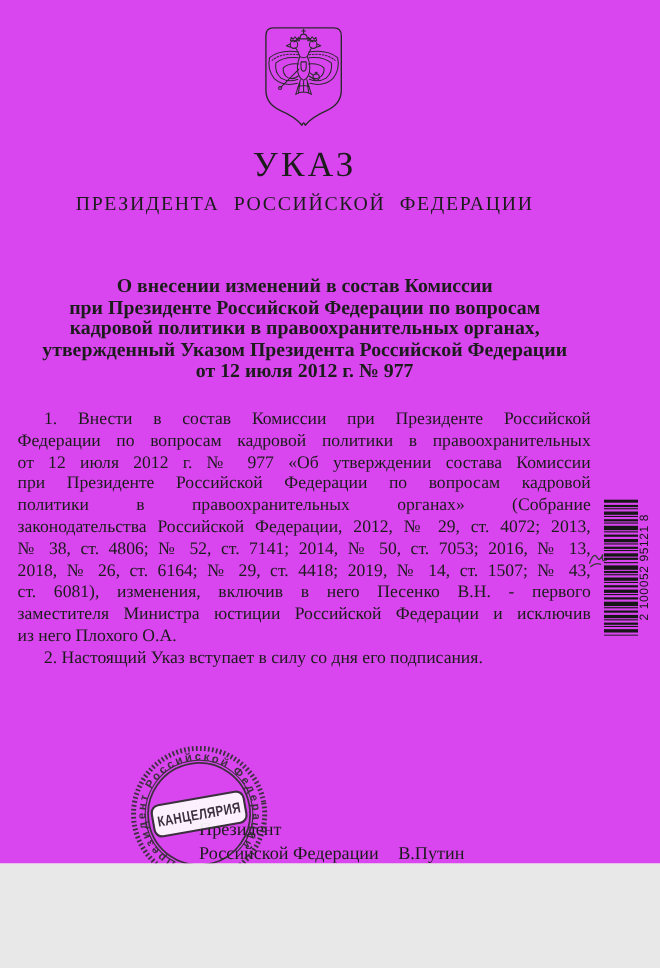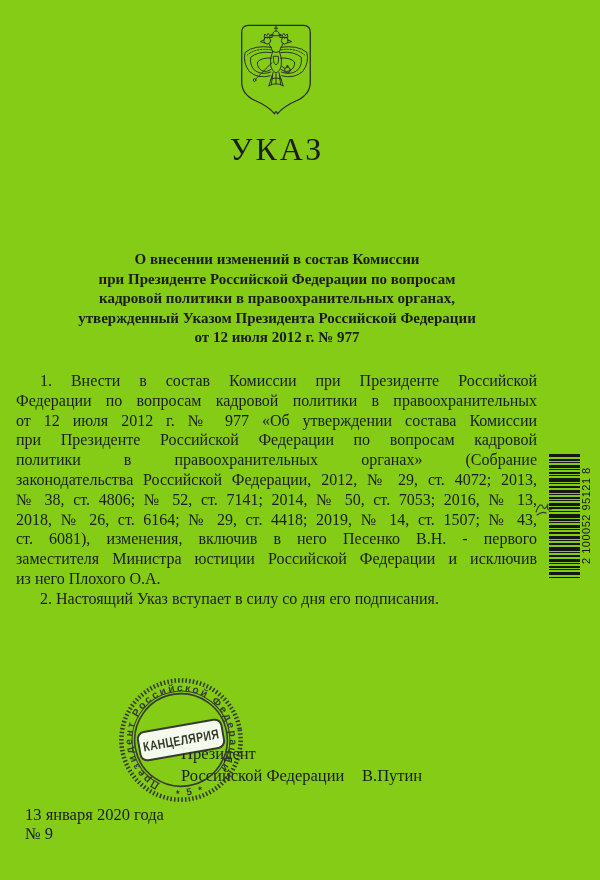"УКАЗ" .page { background: #84cc16 -> #d946ef; height: 880px -> 785px }
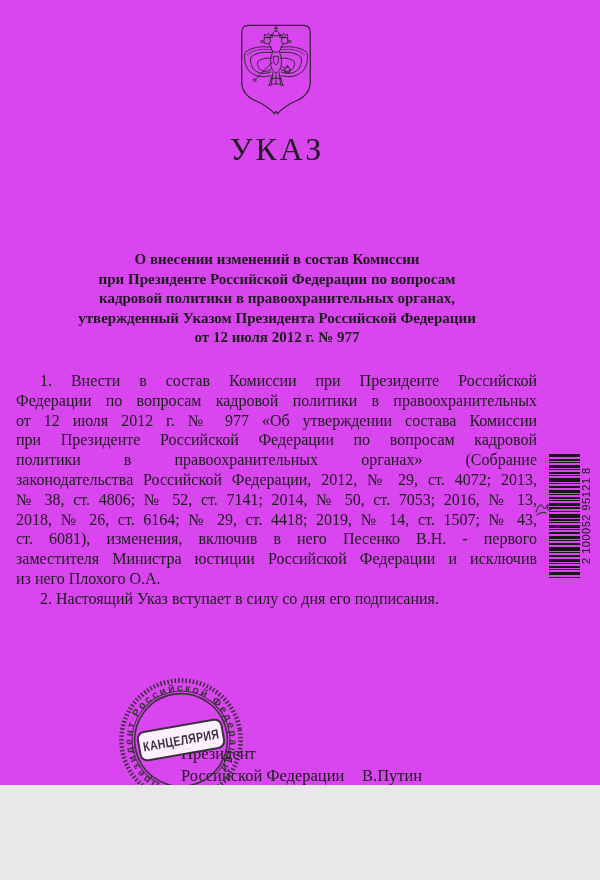"ПРЕЗИДЕНТА РОССИЙСКОЙ ФЕДЕРАЦИИ" div.doc-issuer { html: none -> <div>ПРЕЗИДЕНТА РОССИЙСКОЙ ФЕДЕРАЦИИ</div> }
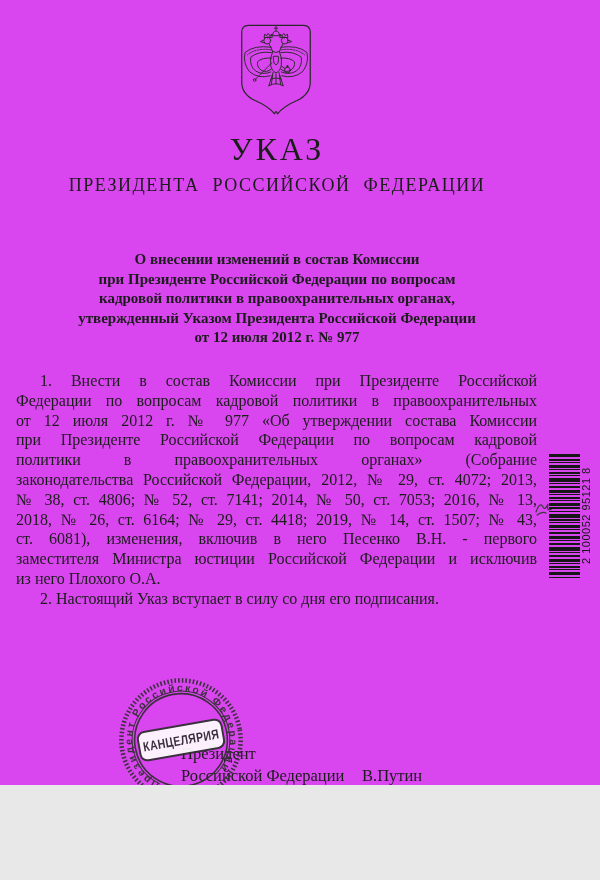"О внесении изменений в состав" .doc-title { font-size: 15px -> 18px }
